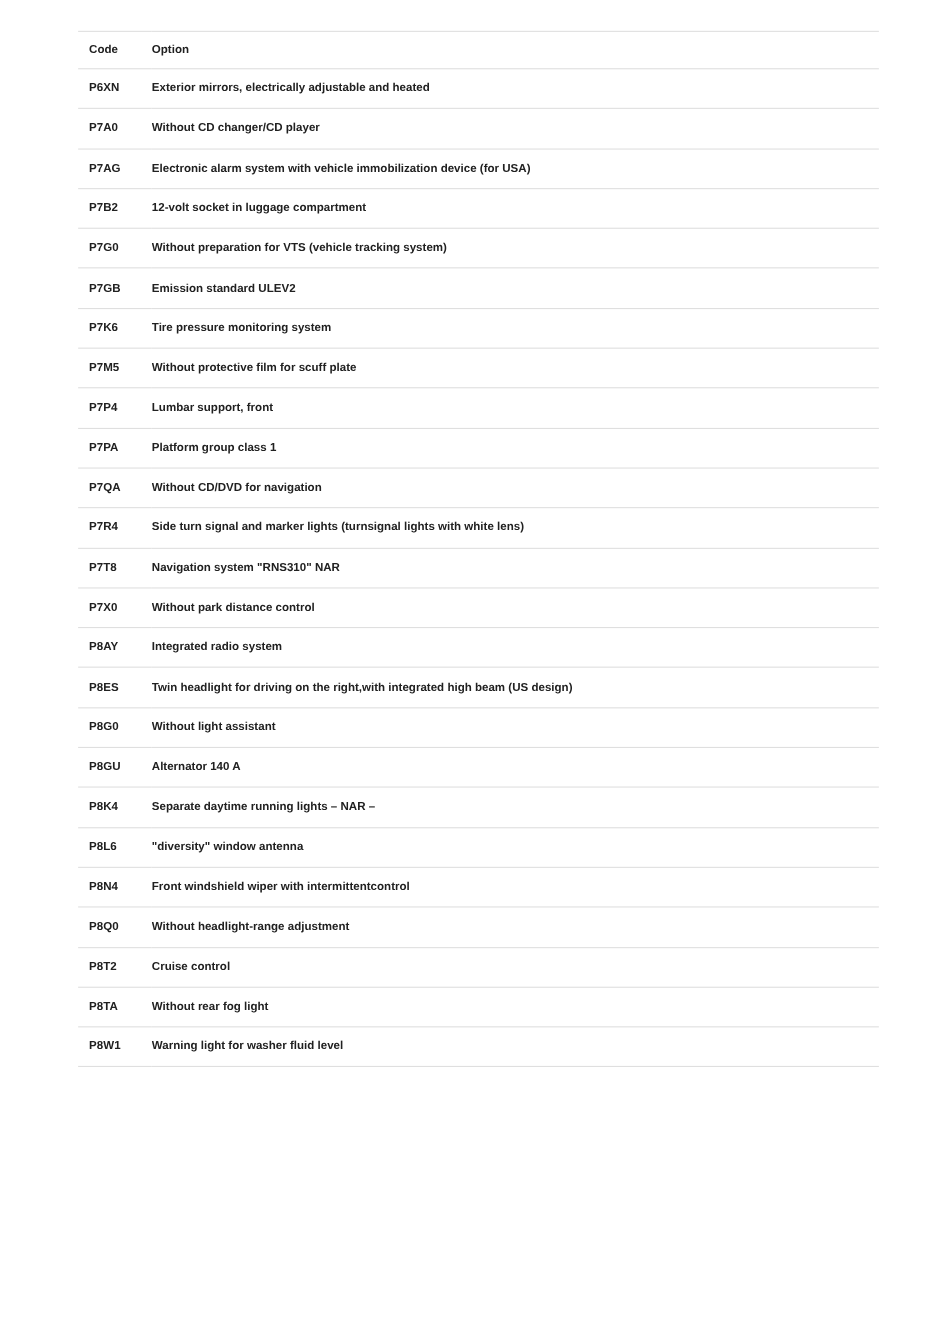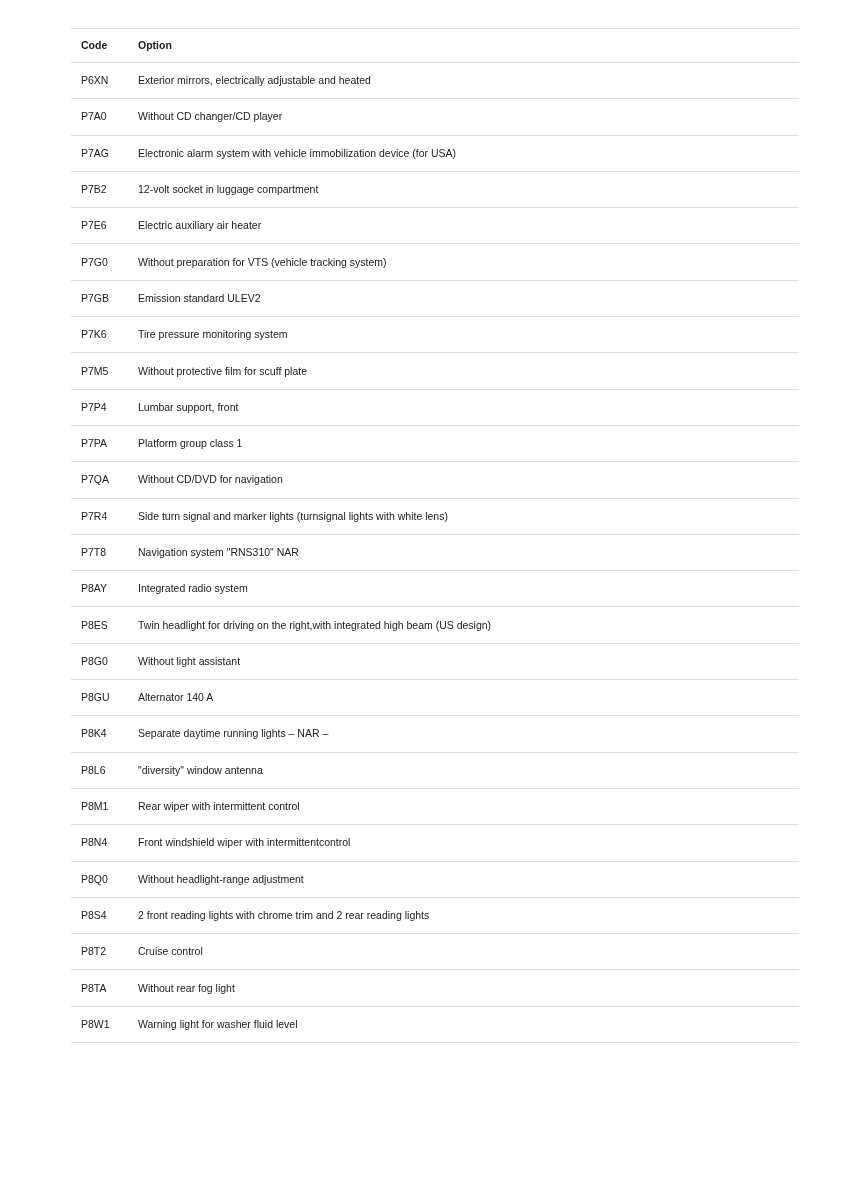"P6XN" .options-table tbody td { font-weight: normal -> bold }
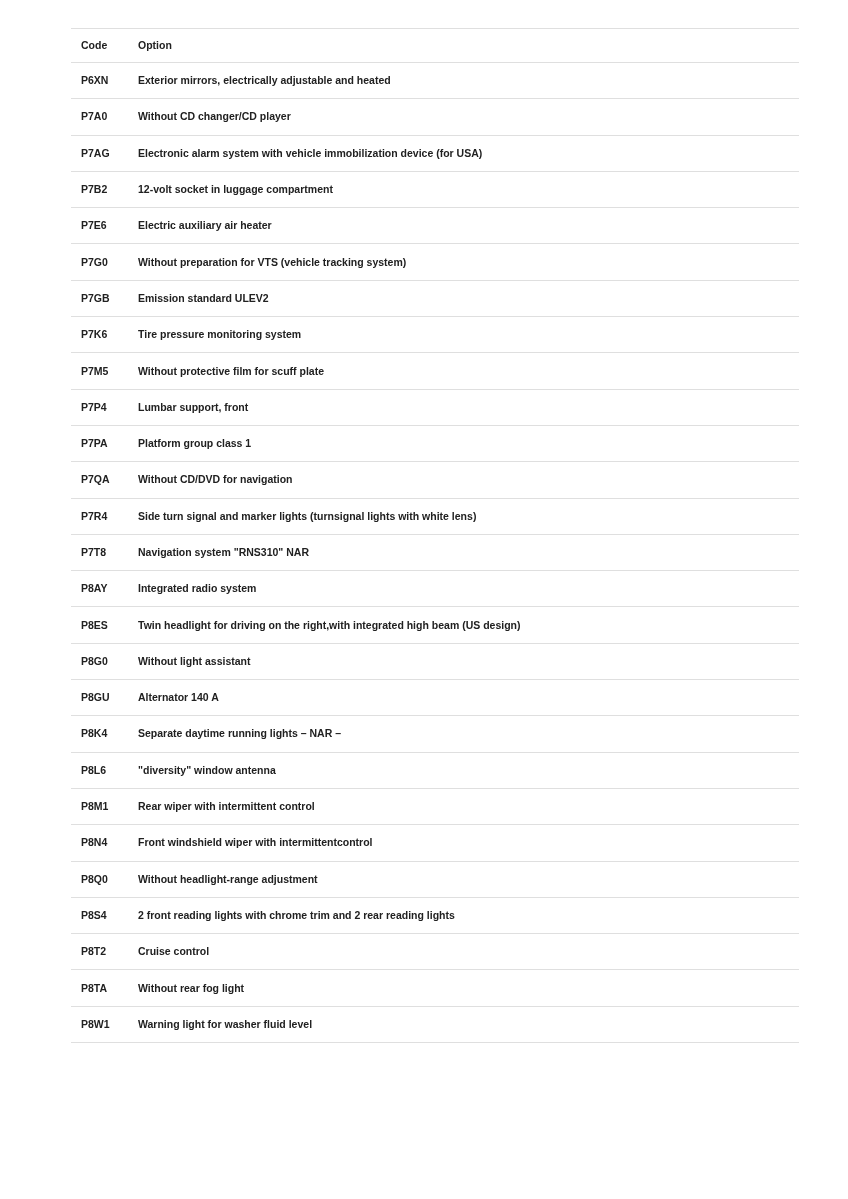"P7E6" tr { html: <tr> <td>P7E6</td> <td>Electric auxiliary air heater</td> </tr> -> none }
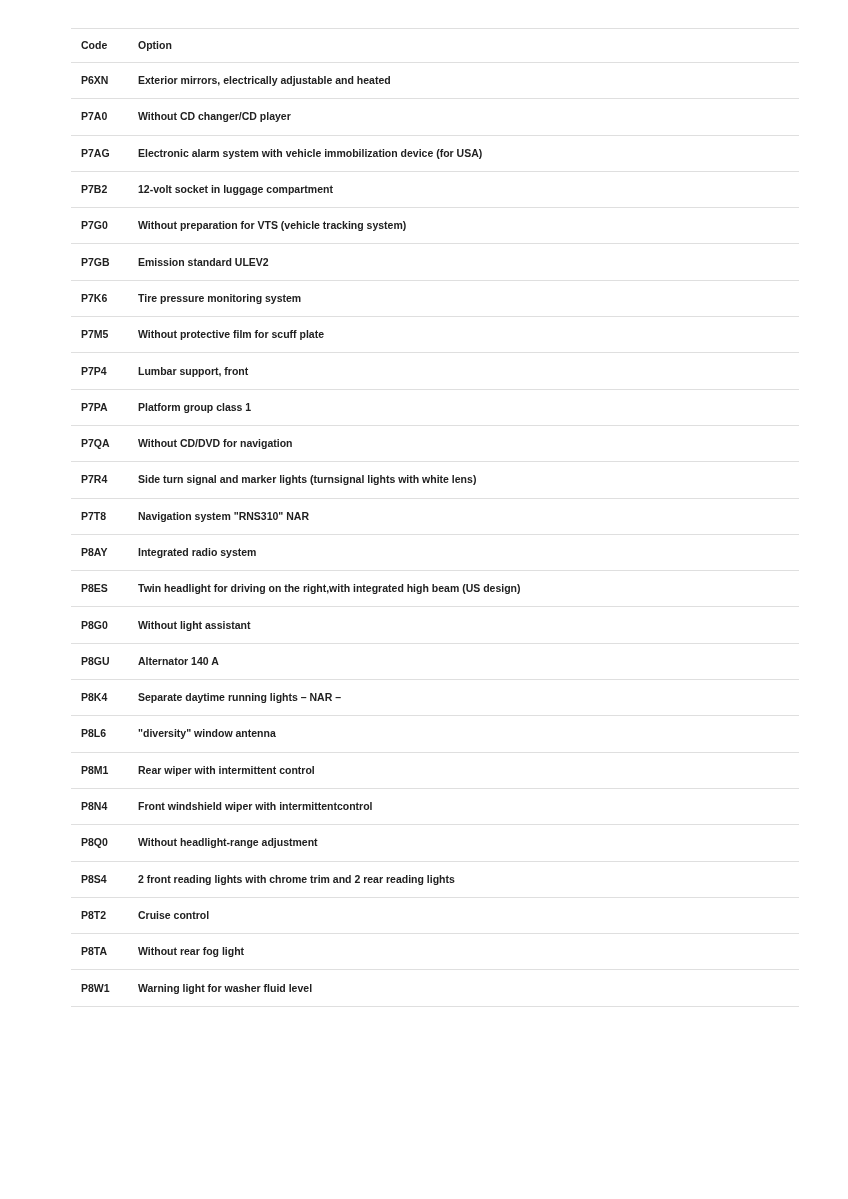"P7X0" tr { html: none -> <tr> <td>P7X0</td> <td>Without park distance control</td> </tr> }
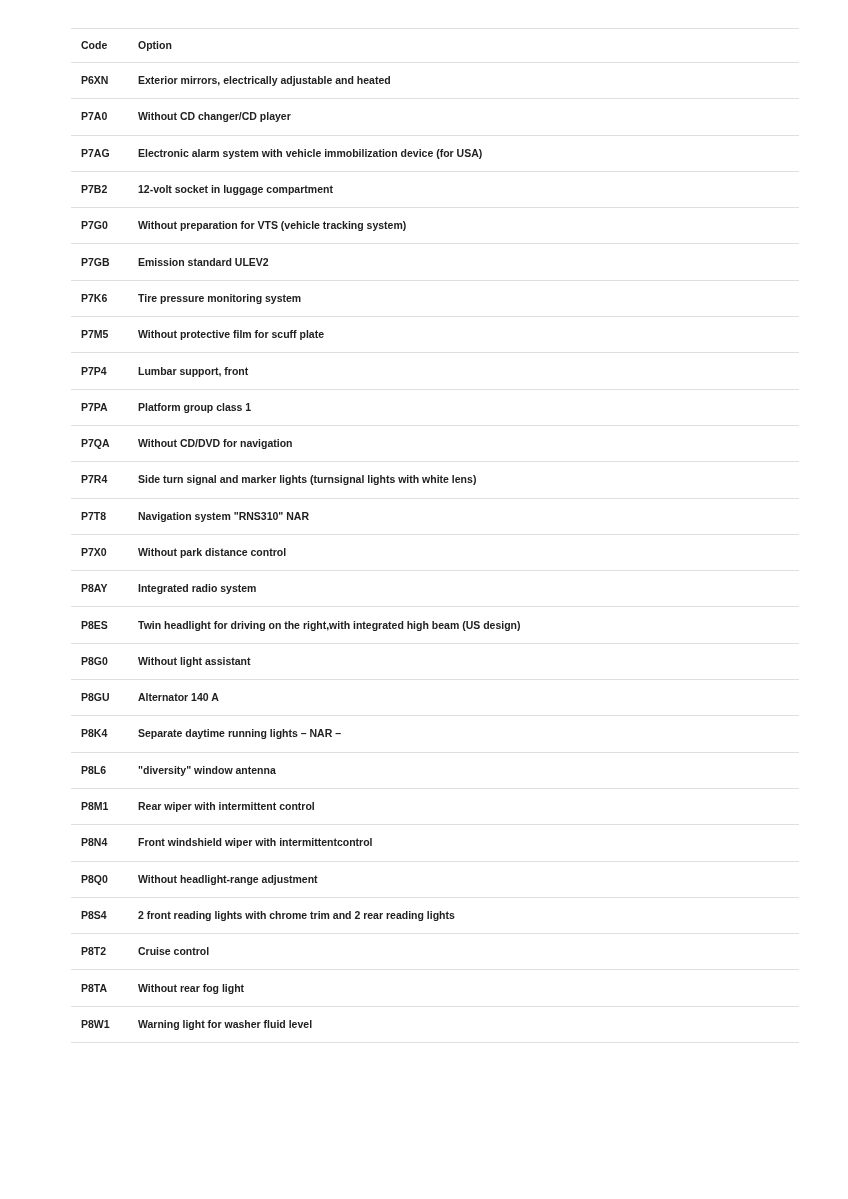"P8M1" tr { html: <tr> <td>P8M1</td> <td>Rear wiper with intermittent control</td> </tr> -> none }
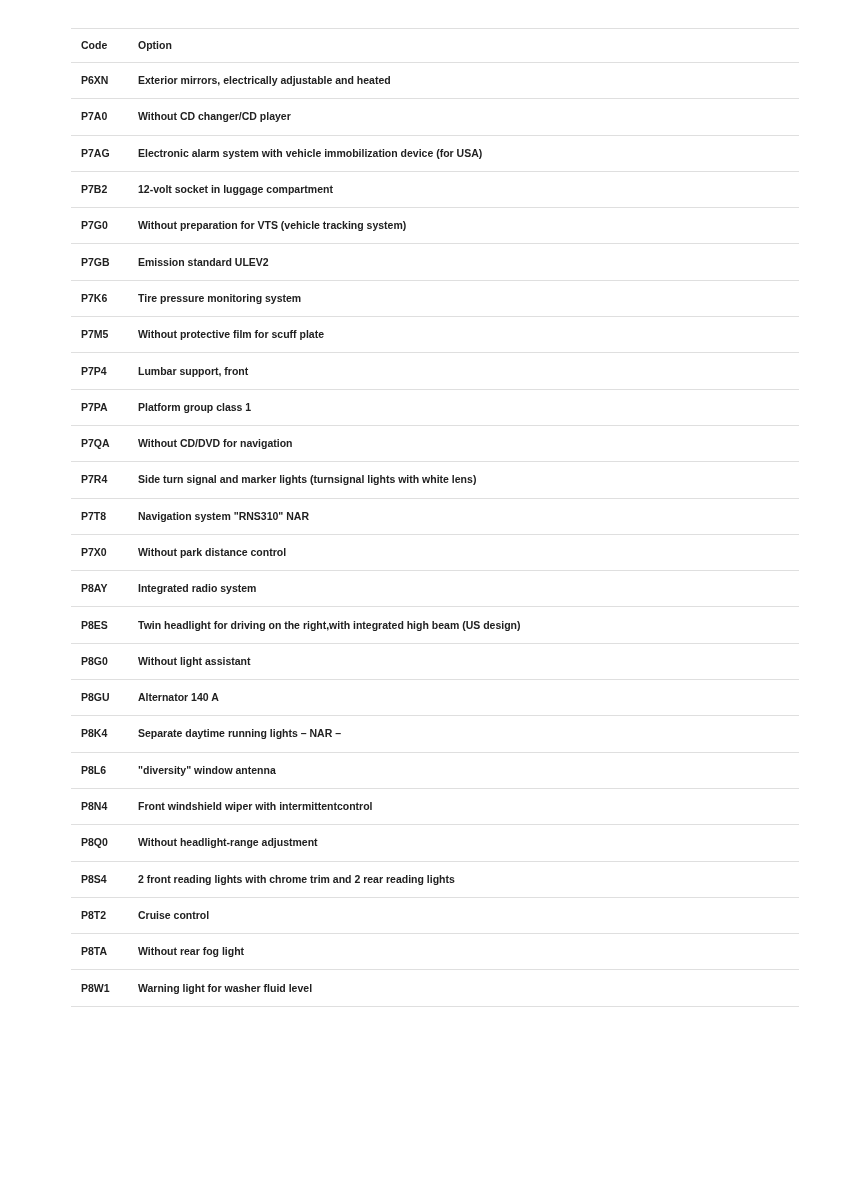"P8S4" tr { html: <tr> <td>P8S4</td> <td>2 front reading lights with chrome trim and 2 rear reading lights</td> </tr> -> none }
